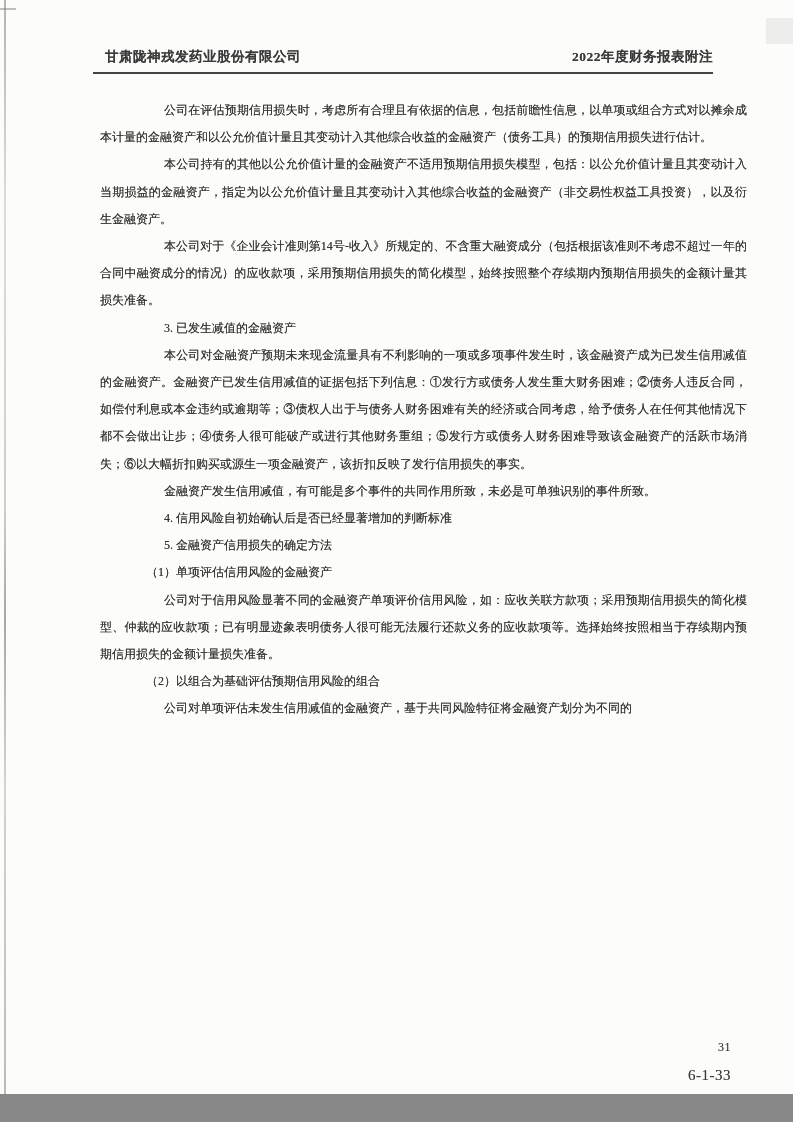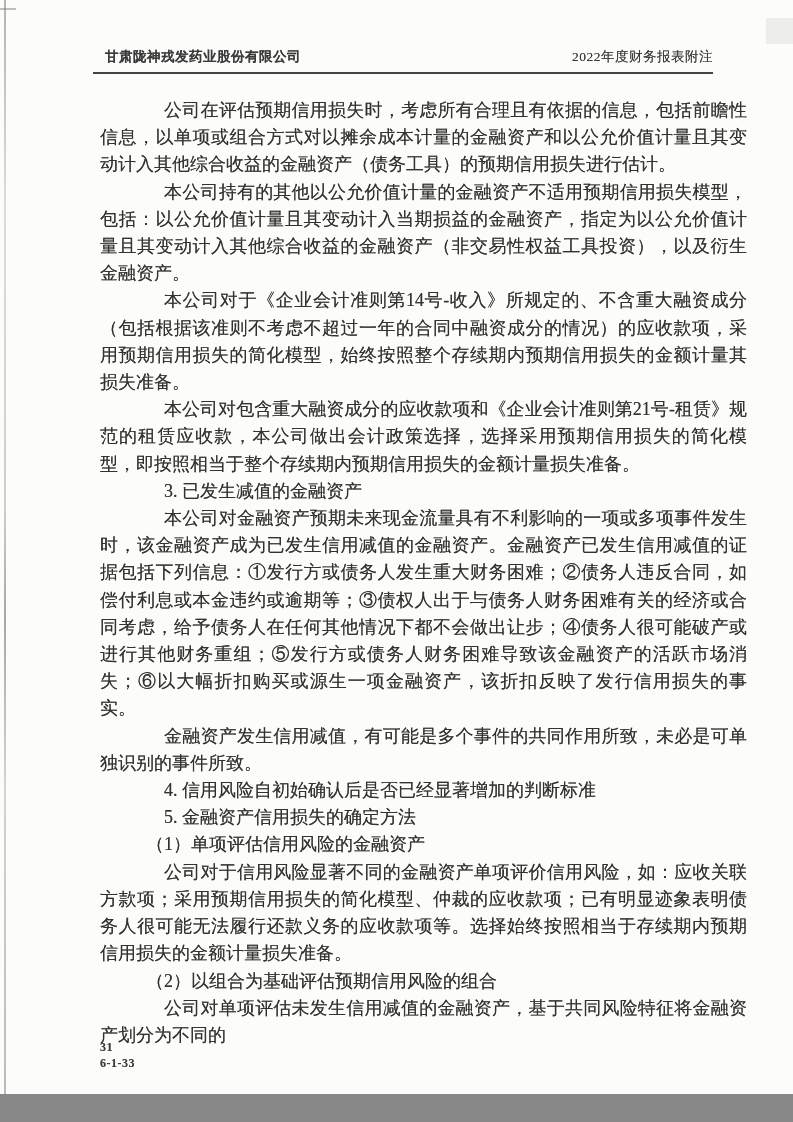"2022年度财务报表附注" .header .doc-title { font-weight: 400 -> 700 }
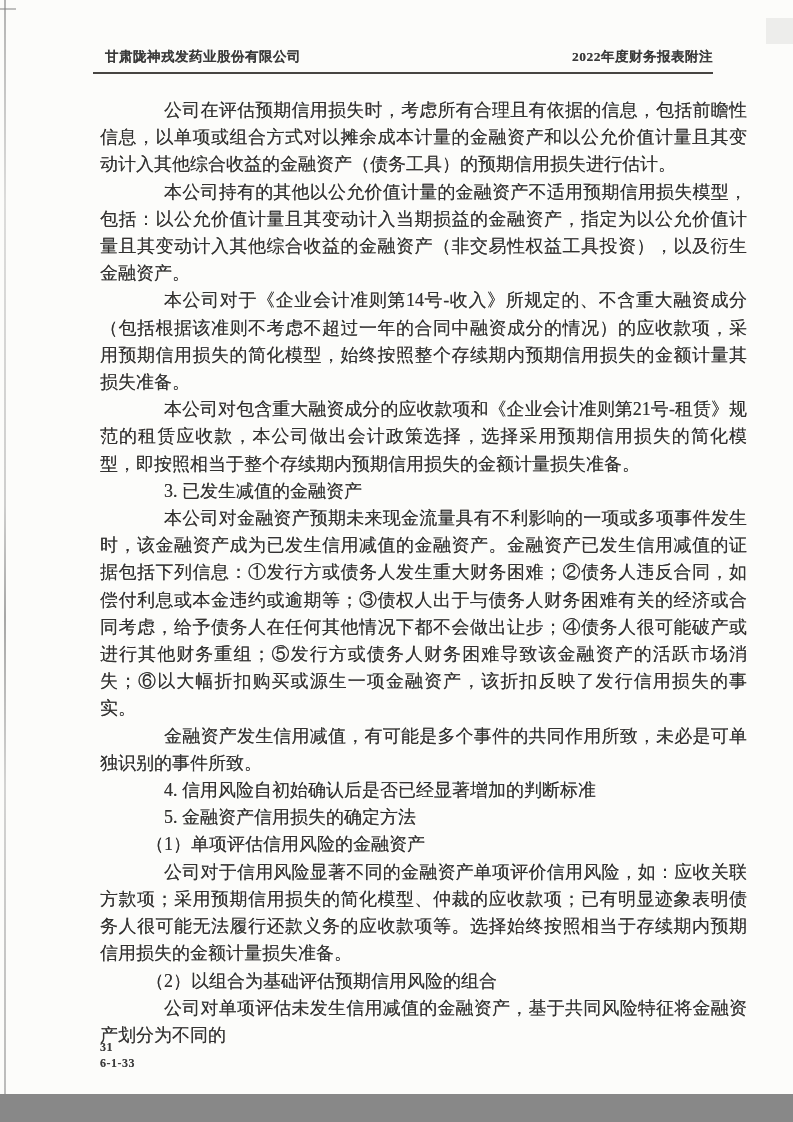"公司在评估预期信用损失时，考虑所有合理且有依据的信息，包括前瞻性信息，以单项或组" .doc-body { font-size: 18px -> 12px }
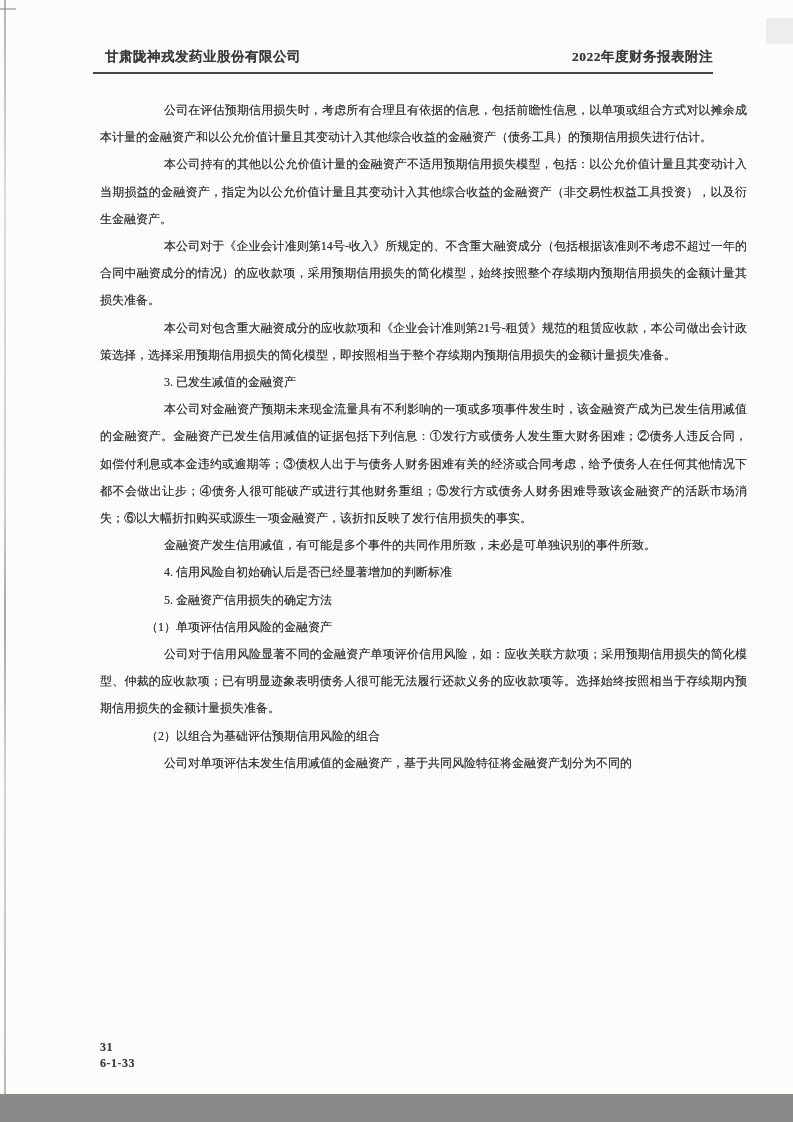"本公司对包含重大融资成分的应收款项和《企业会计准则第21号-租赁》规范的租赁应收" p.para { html: <p>本公司对包含重大融资成分的应收款项和《企业会计准则第21号-租赁》规范的租赁应收款，本公司做出会计政策选择，选择采用预期信用损失的简化模型，即按照相当于整个存续期内预期信用损失的金额计量损失准备。</p> -> none }
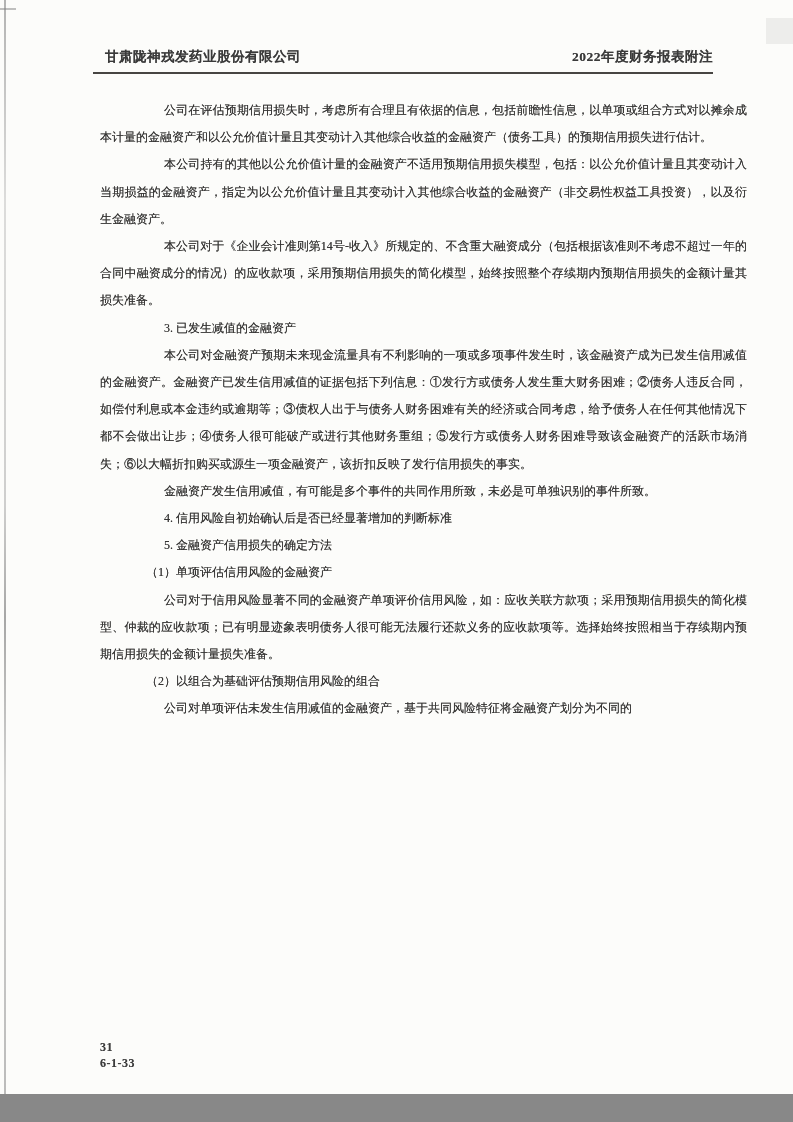"31" .footer { font-weight: bold -> none; left: 100px -> 84px; text-align: left -> right }
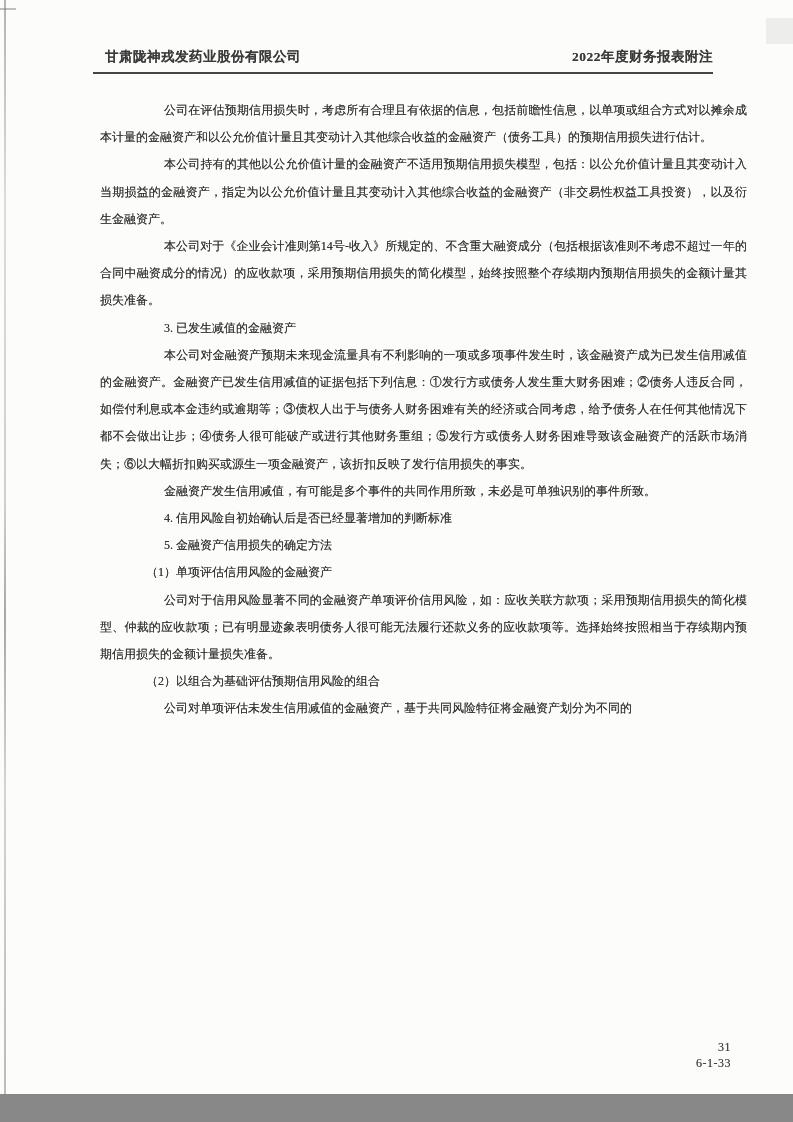"6-1-33" .footer .doc-page-num { font-size: 12px -> 15px; margin-top: none -> 12px }
